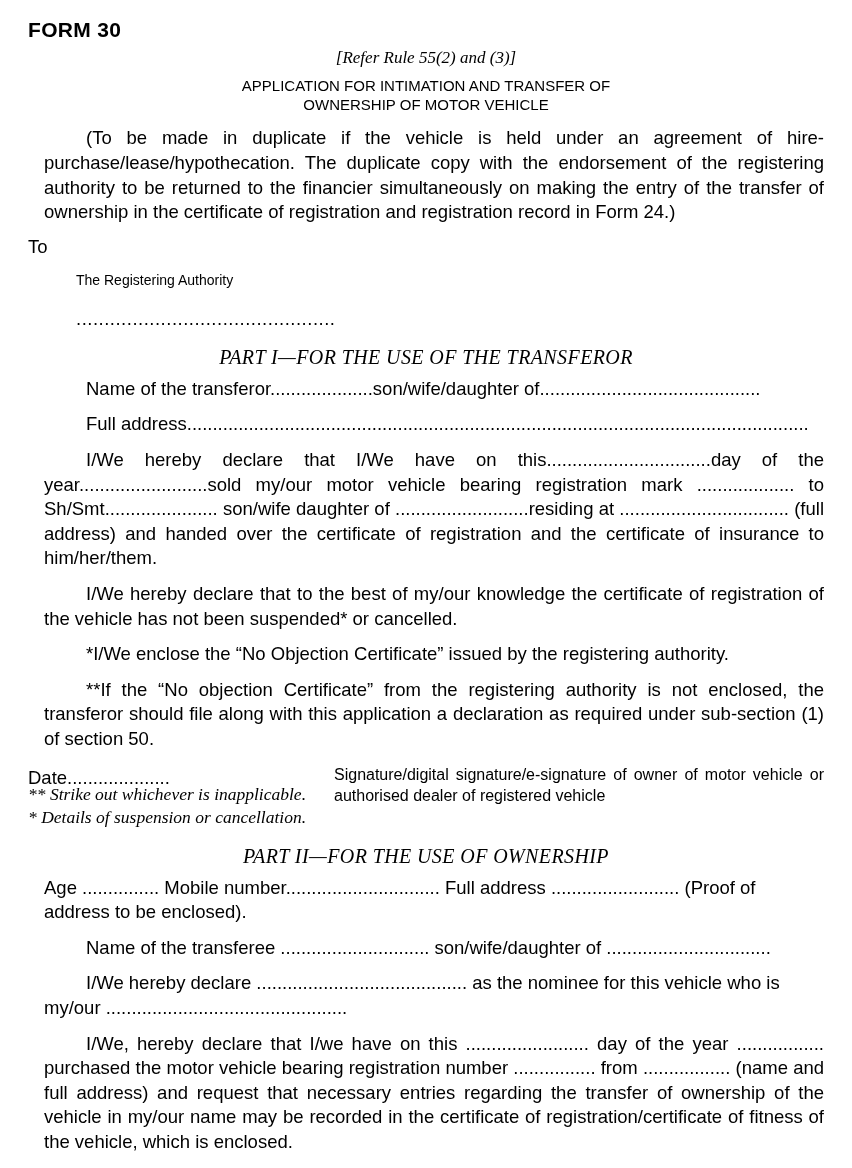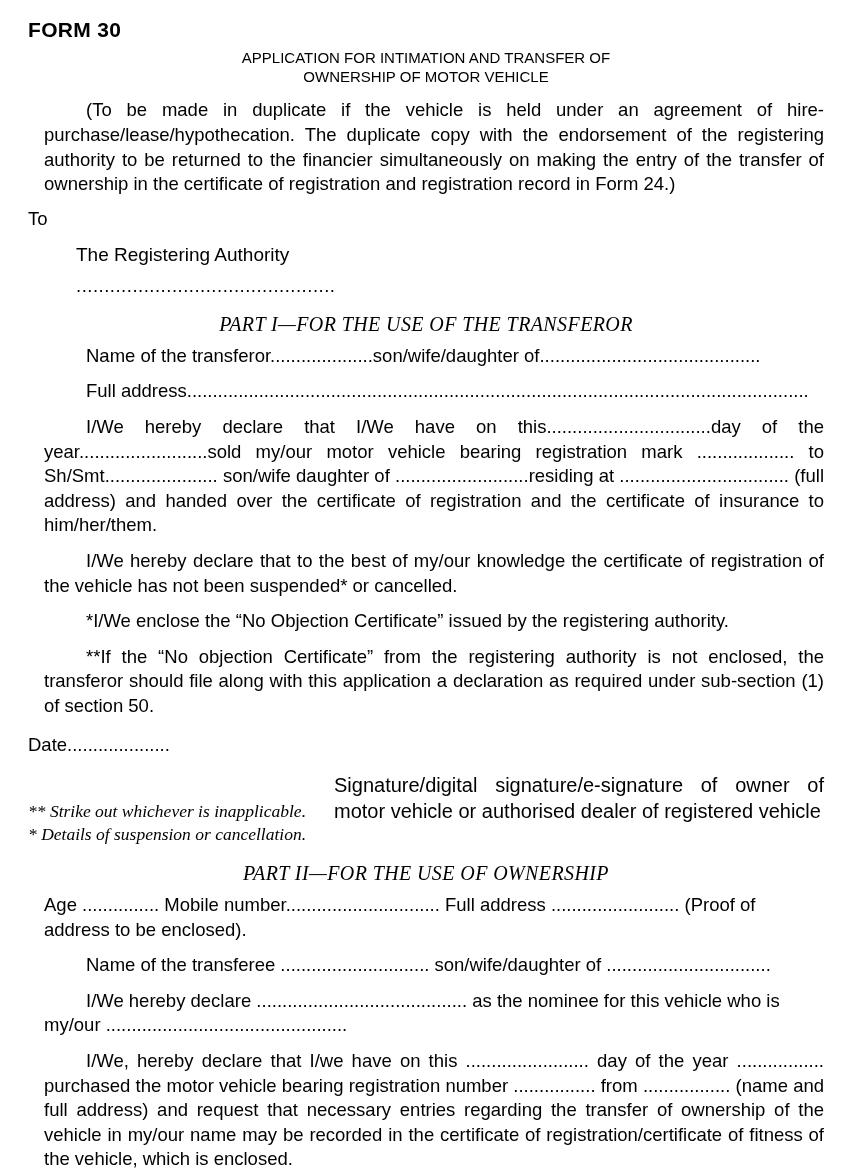"[Refer Rule 55(2) and (3)]" div.refer-rule { html: none -> <div>[Refer Rule 55(2) and (3)]</div> }
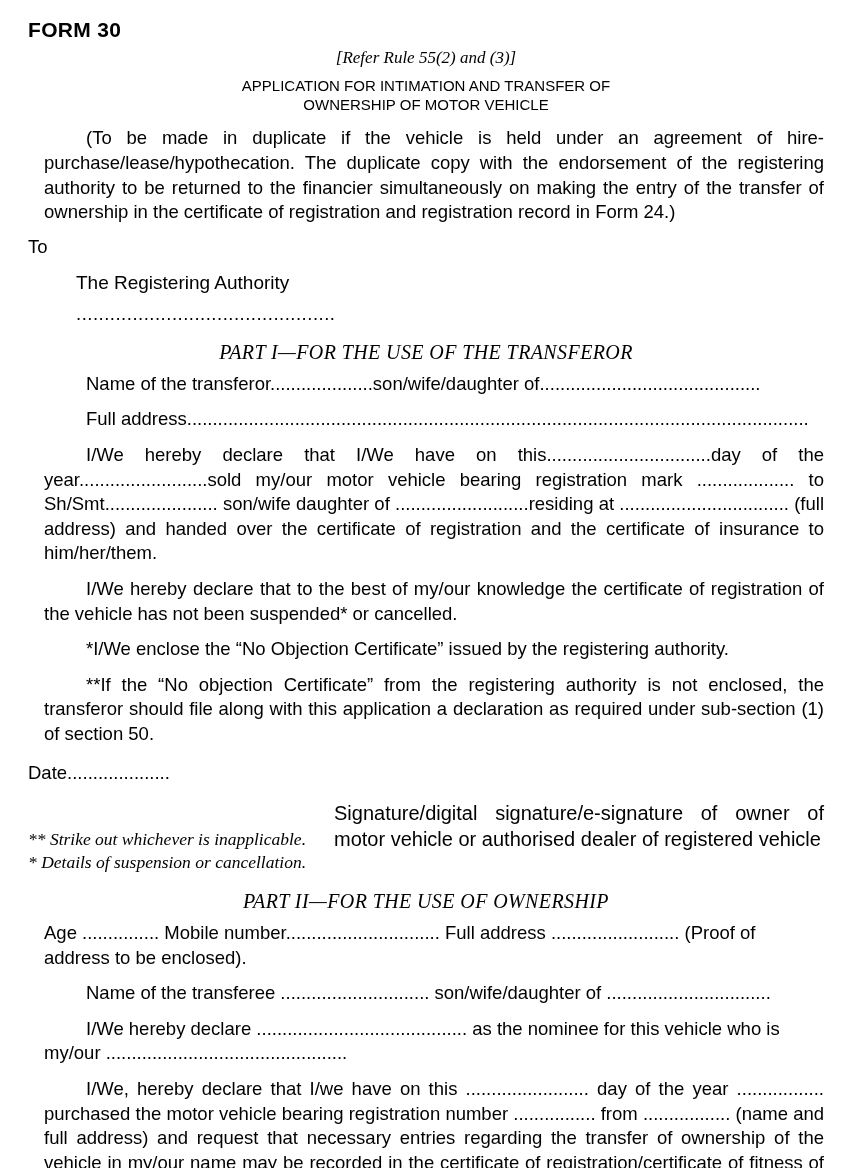"The Registering Authority" .auth-line { font-size: 19px -> 14px; margin: 0 0 9px 0 -> 0 0 20px 0 }
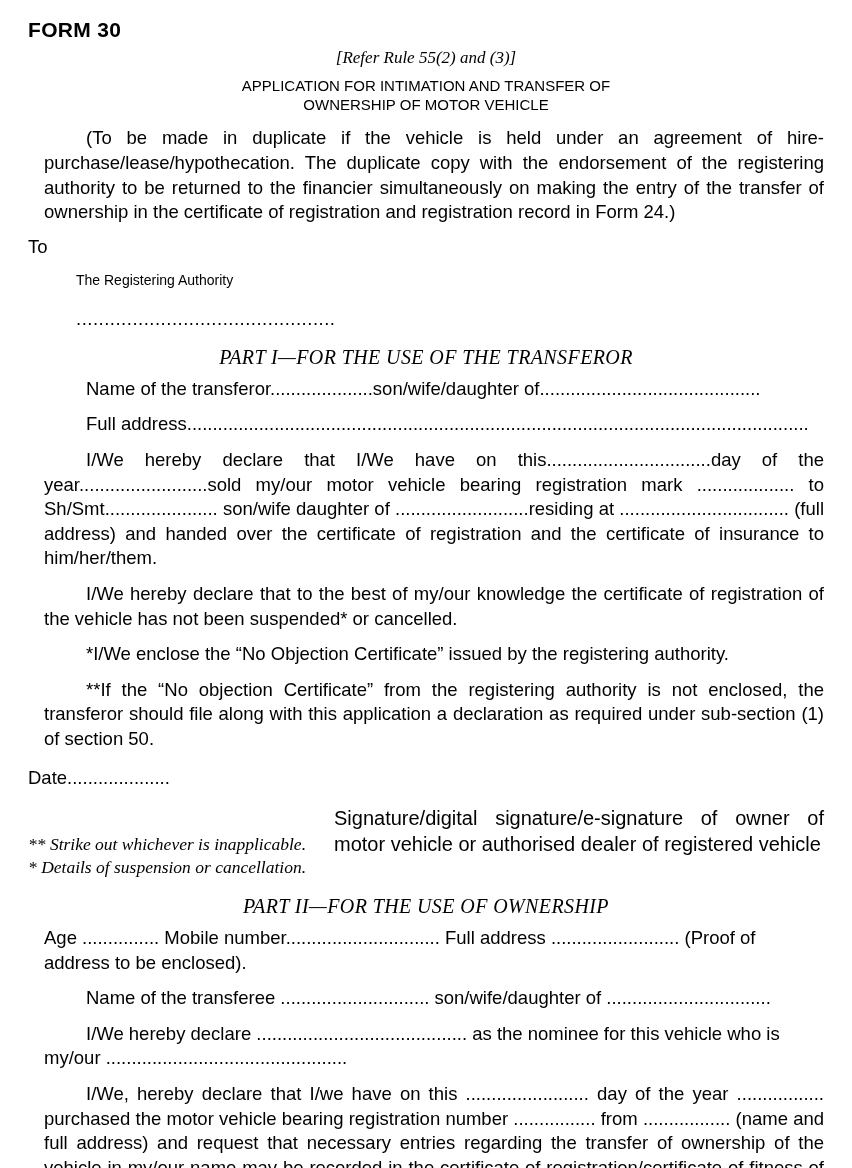"Signature/digital signature/e-signature" .sig-right { font-size: 20px -> 16px; margin-top: 40px -> none }
